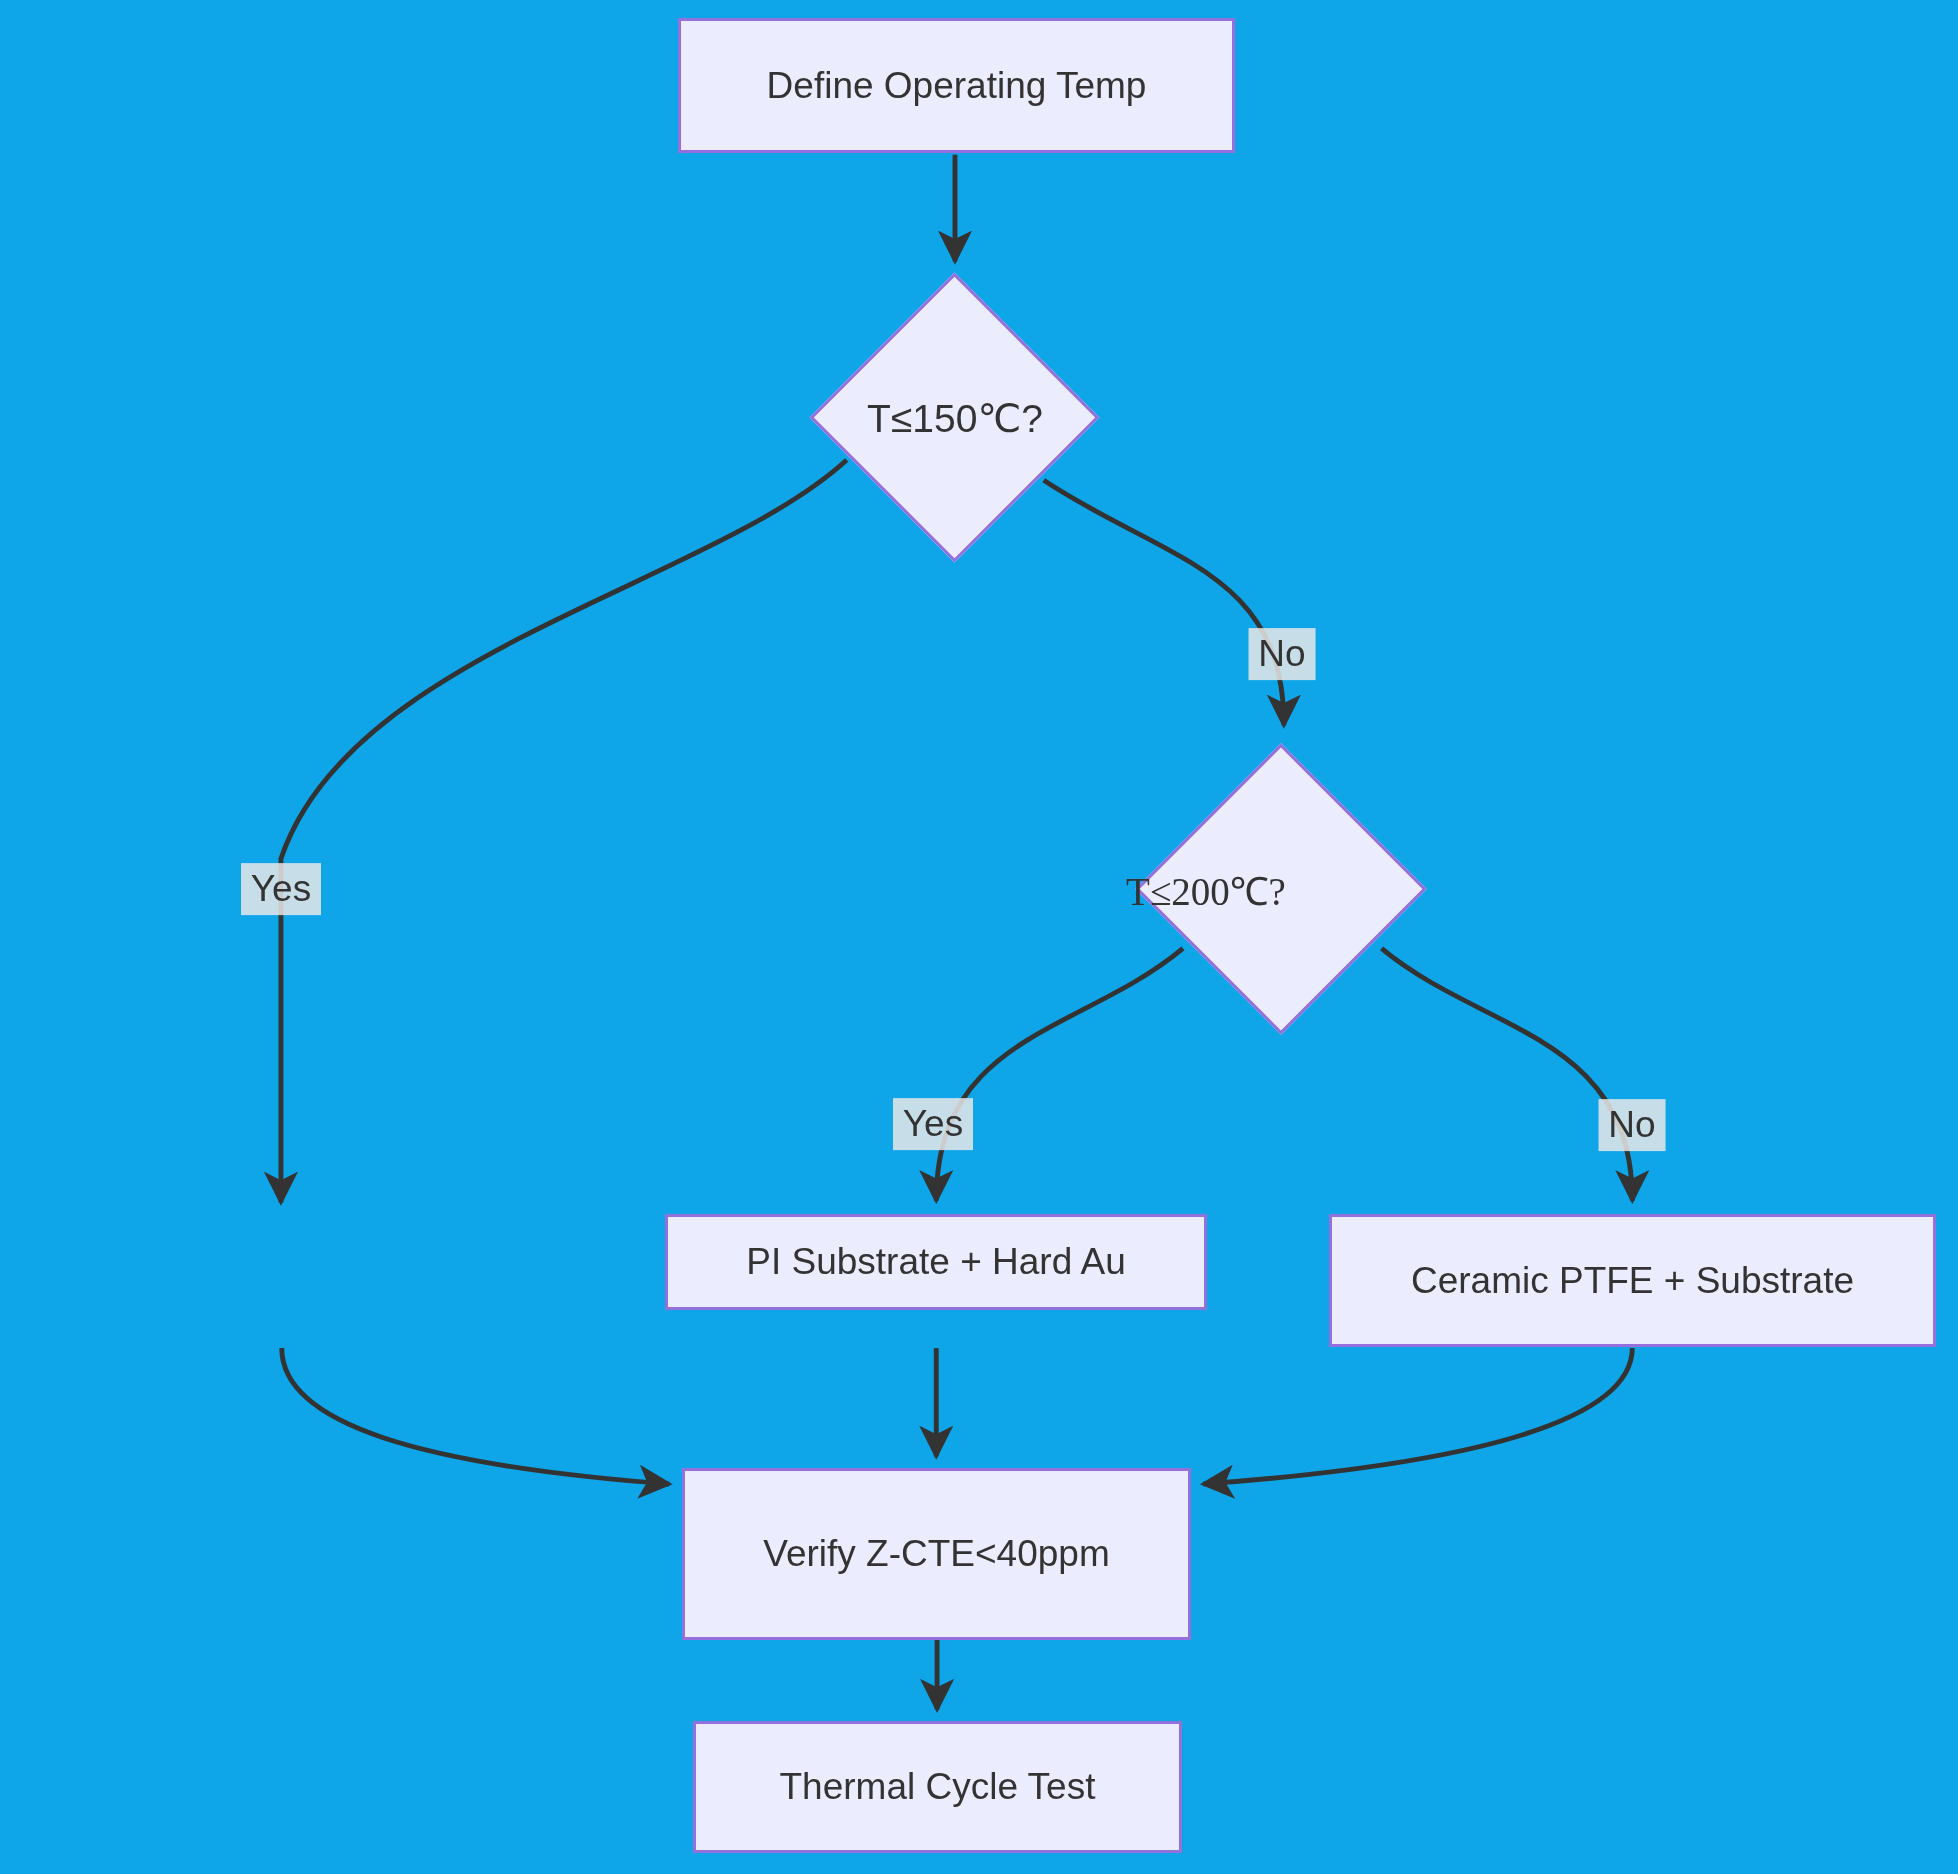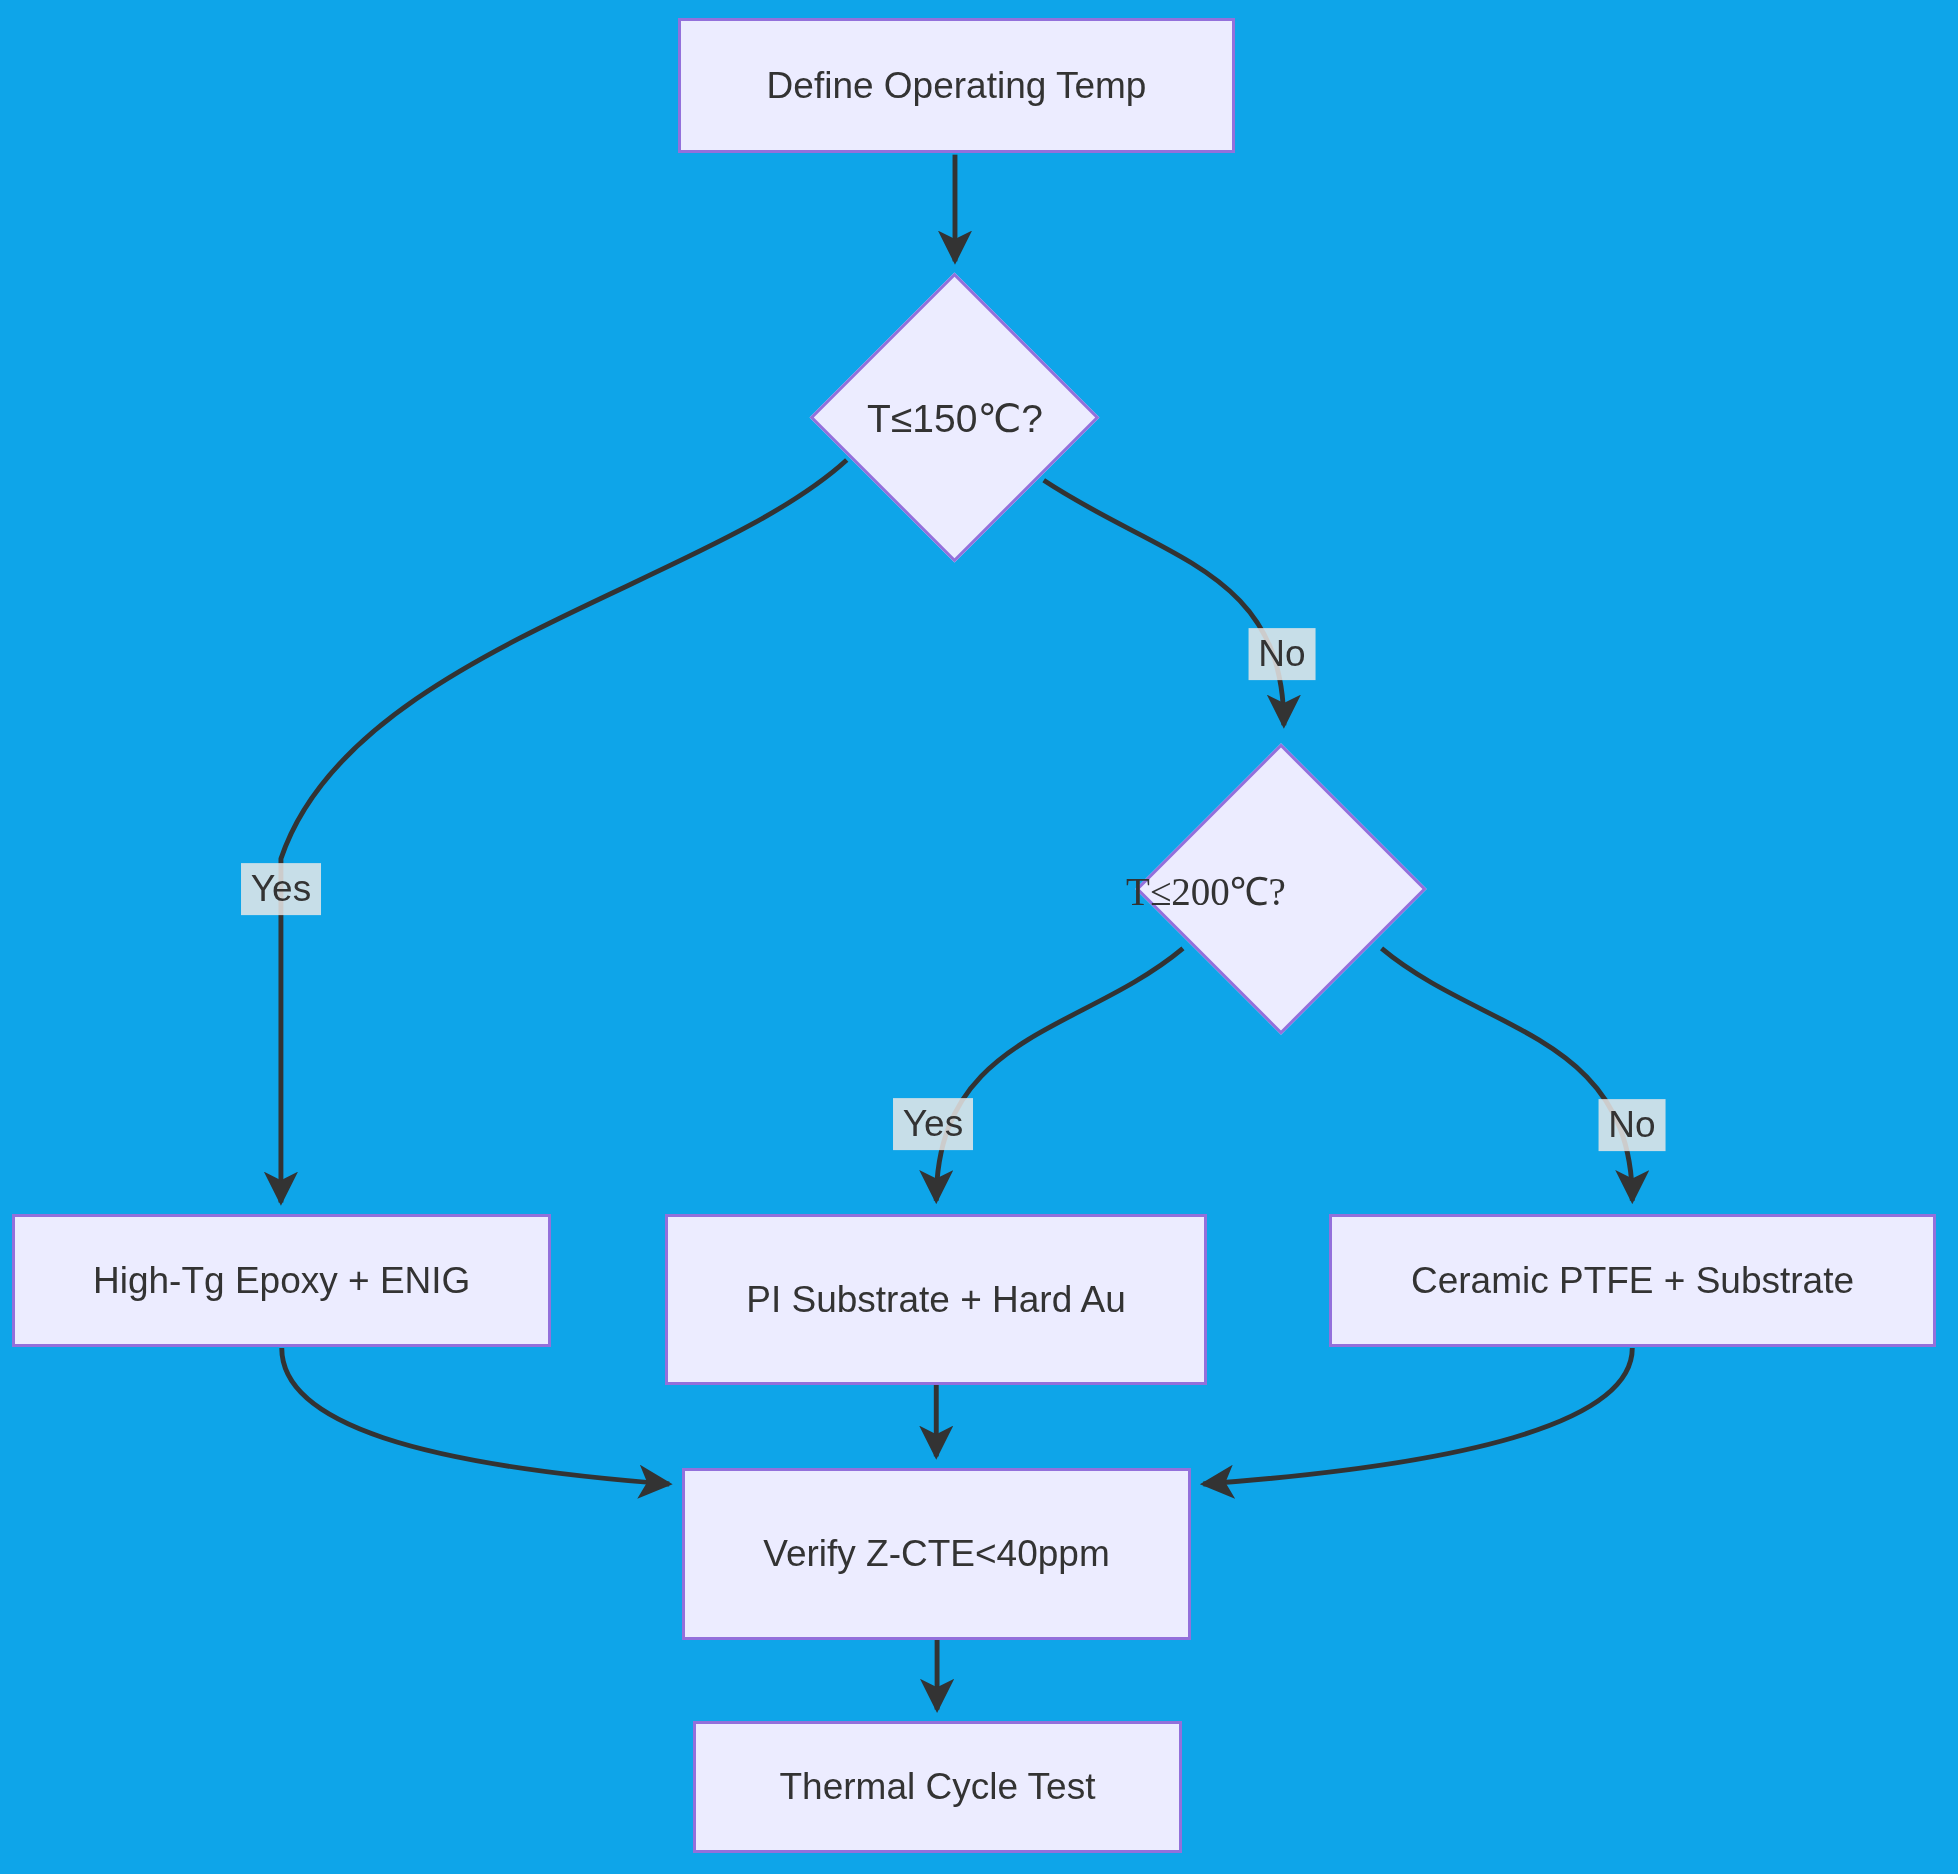"High-Tg Epoxy + ENIG" div.node { html: <div> <span>High-Tg Epoxy + ENIG</span> </div> -> none }
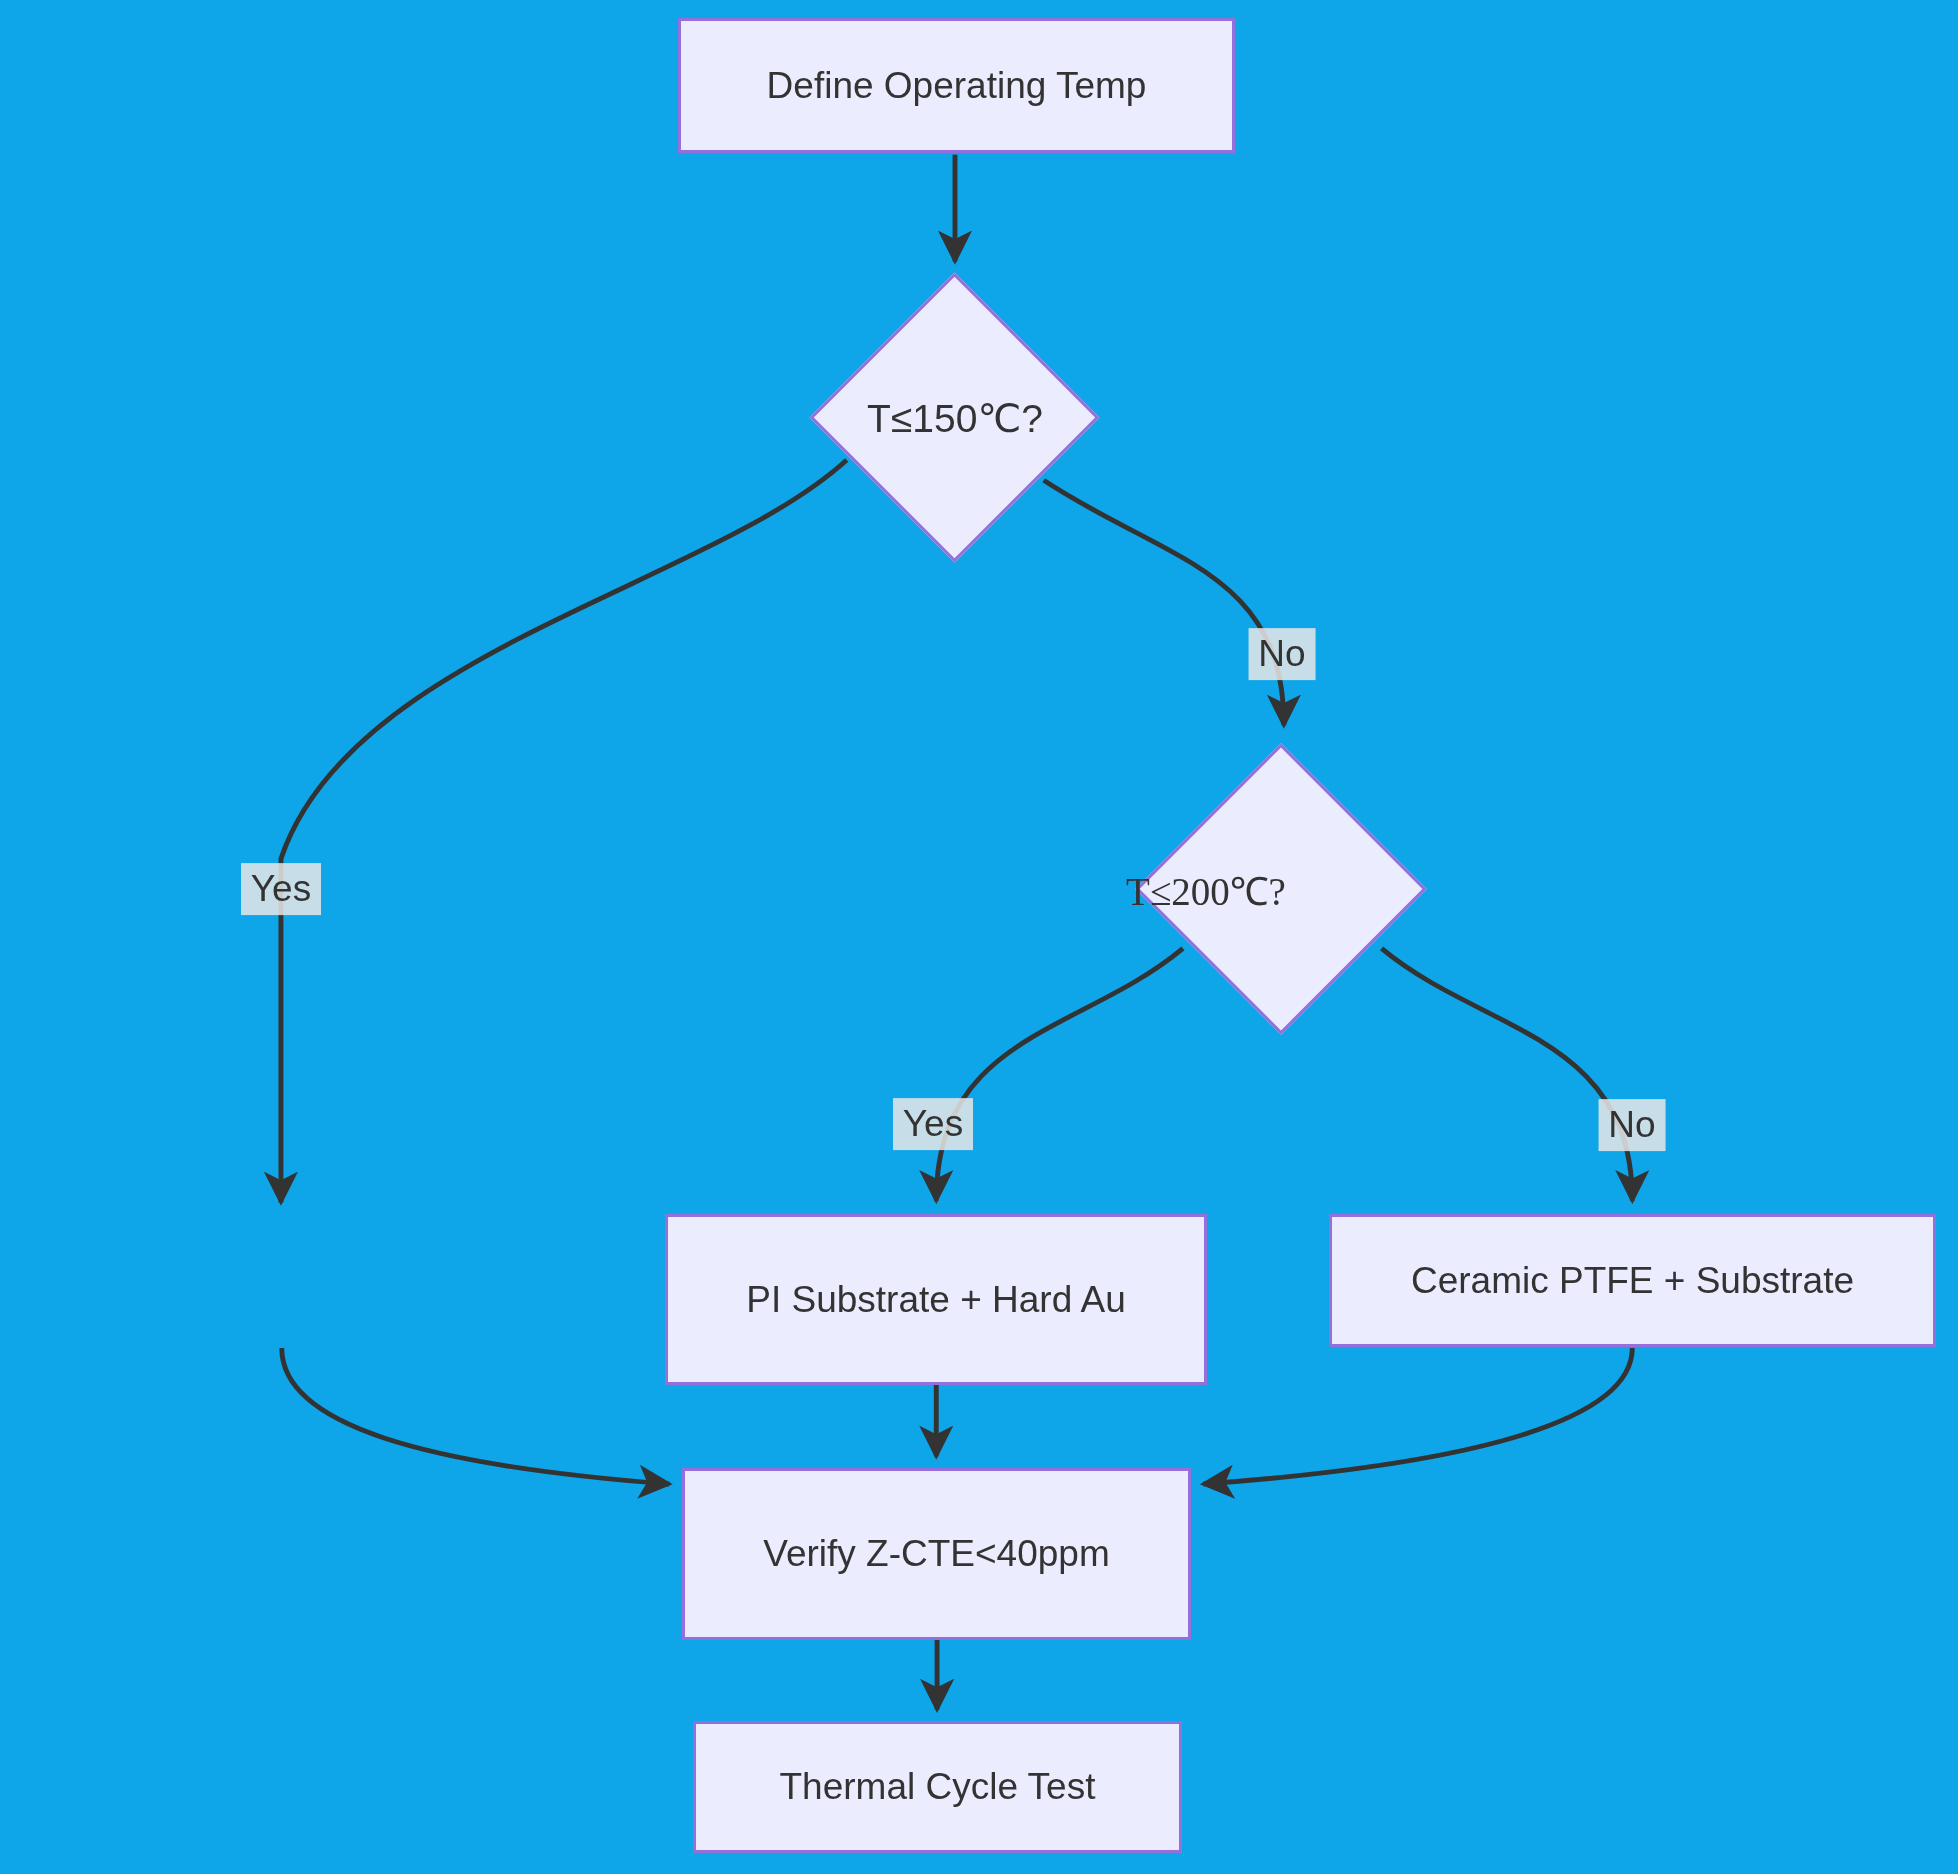"PI Substrate + Hard Au" div.node { height: 171px -> 96px }
